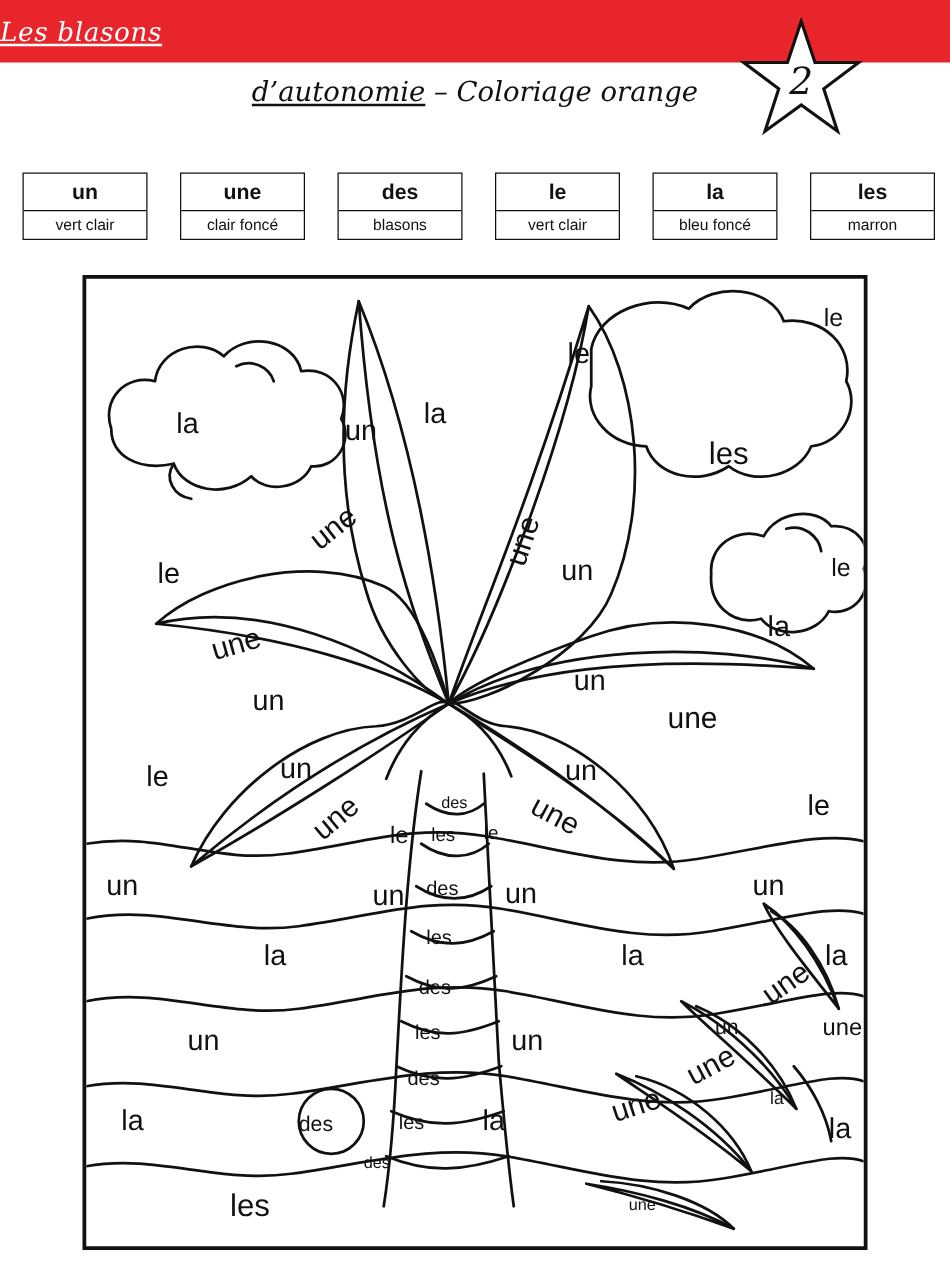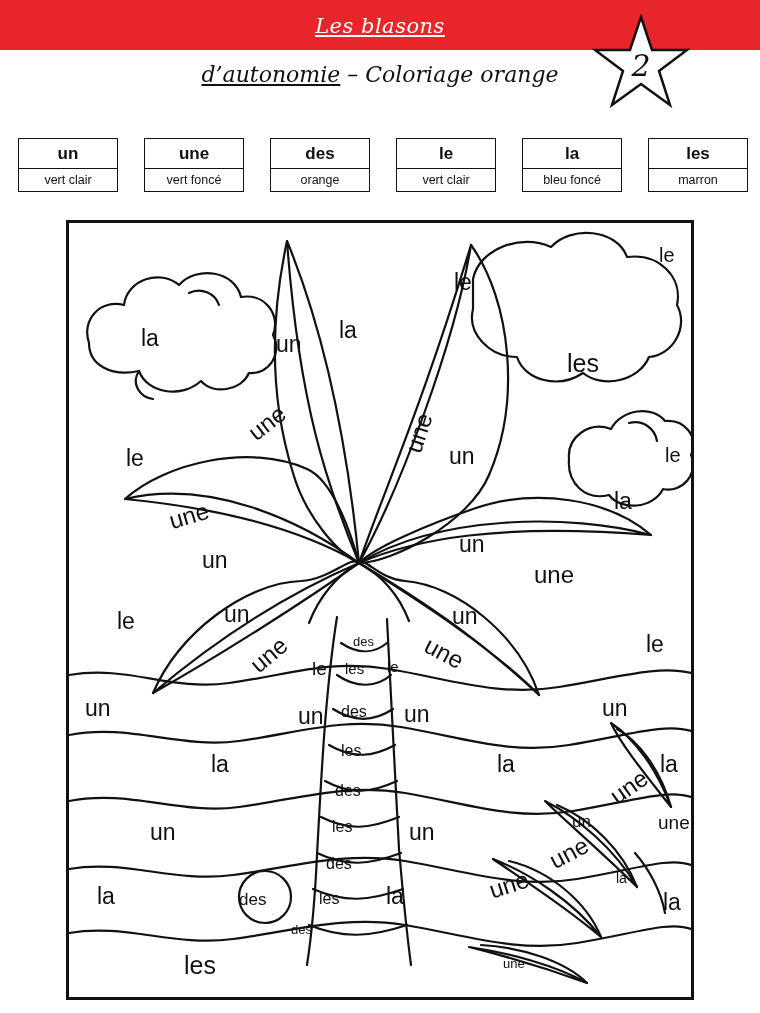"Les blasons" .banner-title { text-align: center -> none }
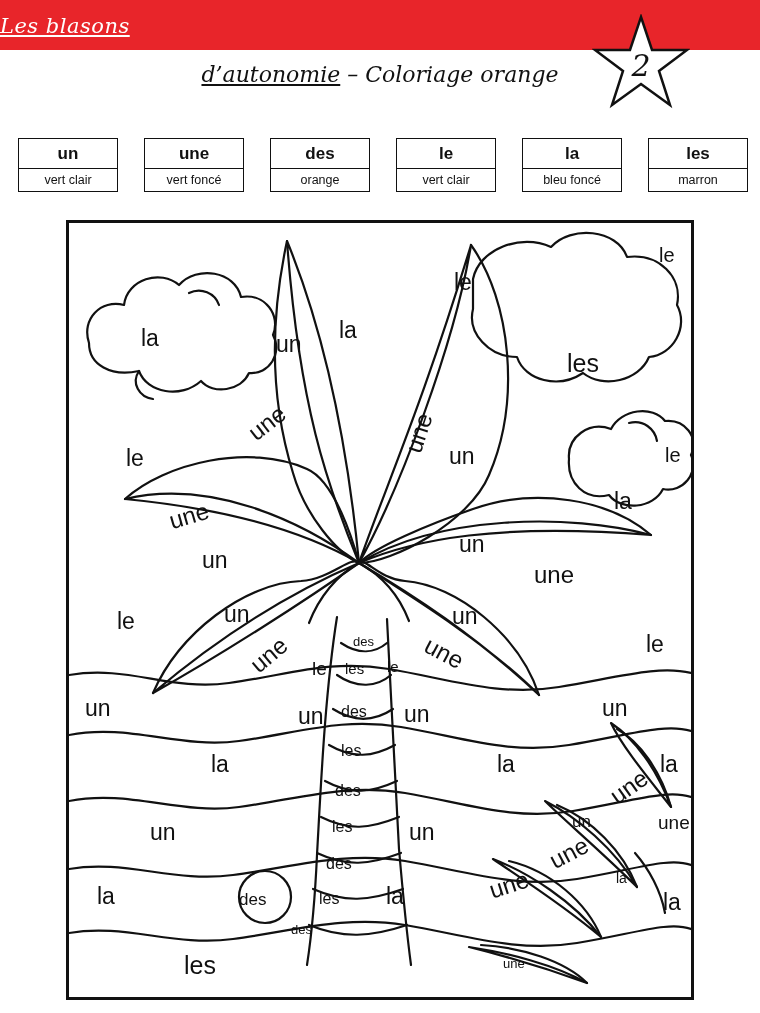"vert foncé" div.legend-color { text: vert -> clair }
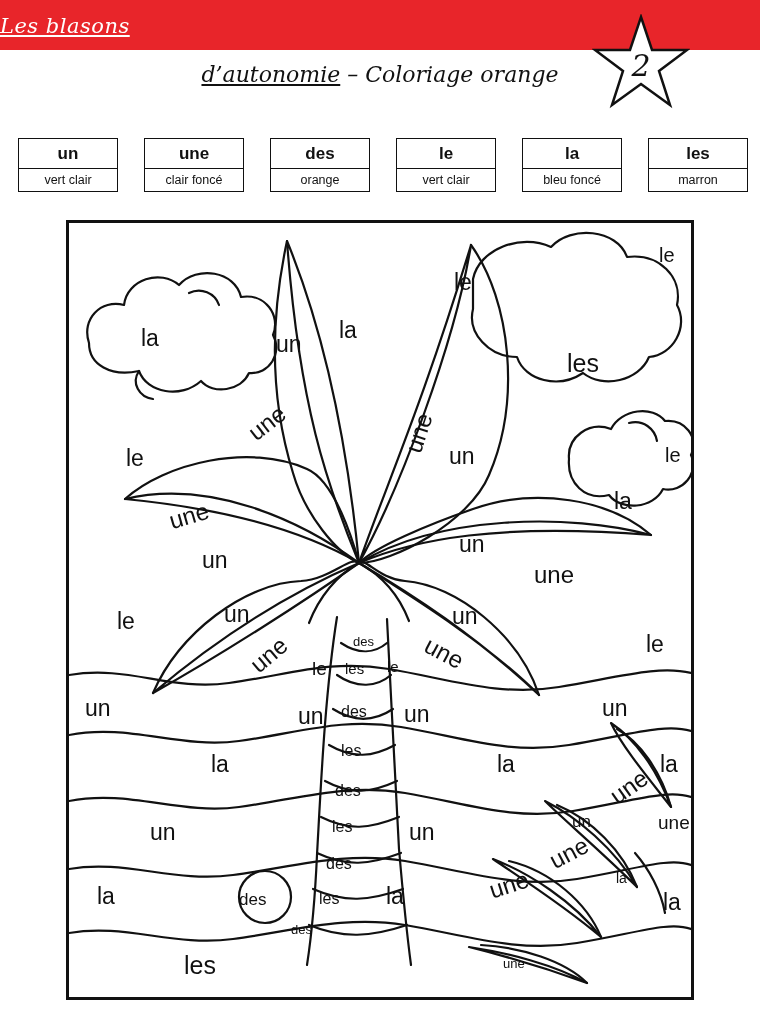"orange" div.legend-color { text: orange -> blasons }
